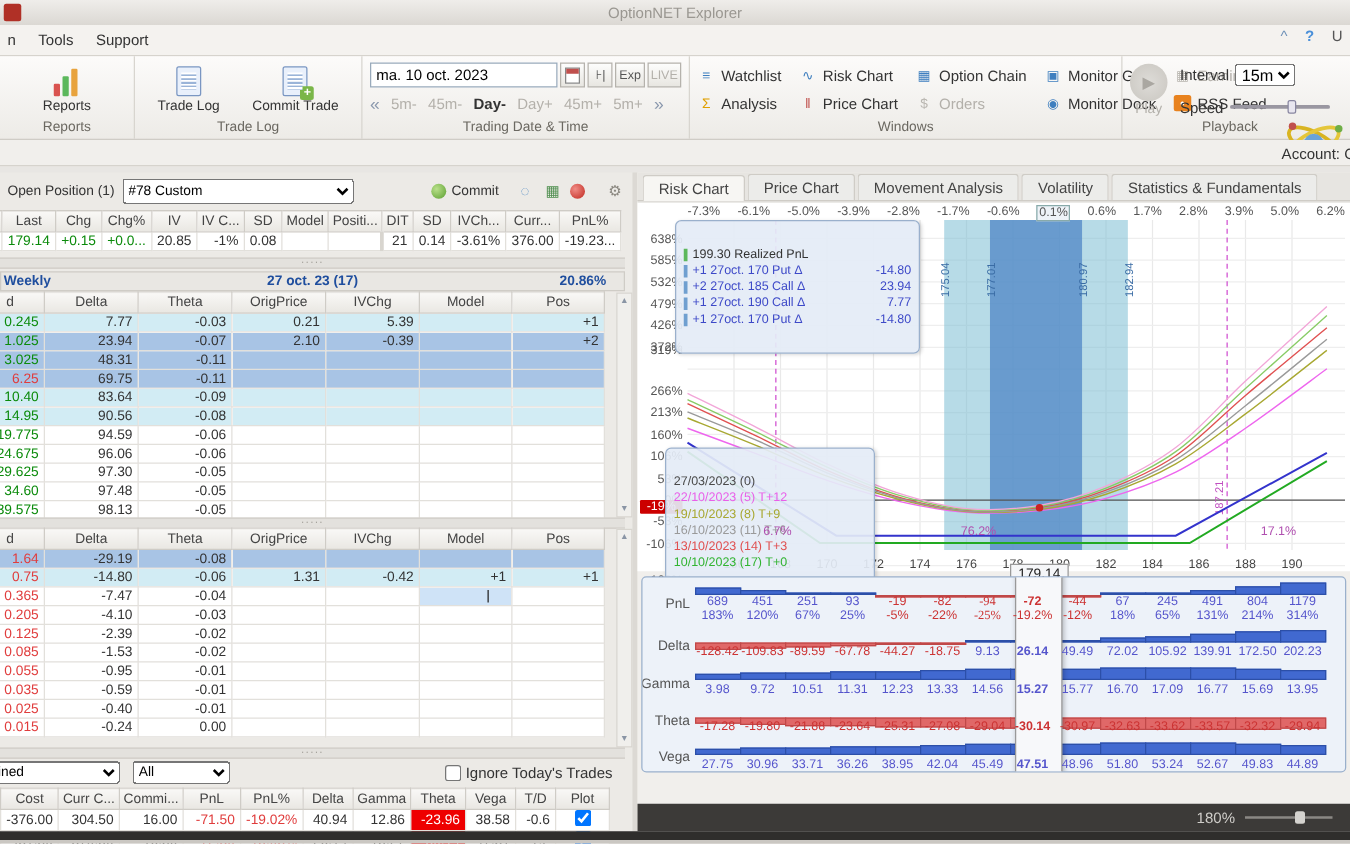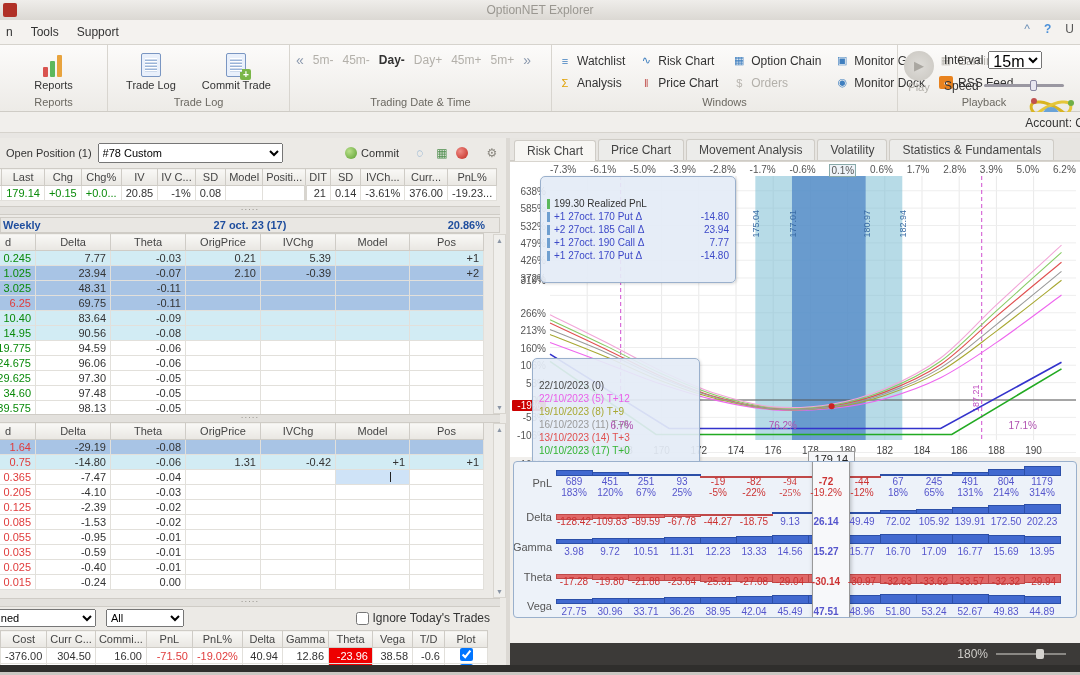"ma. 10 oct. 2023" div.datebox { html: none -> <div> <input> <span> <span></span> </span> <span>⊦|</span> <span>Exp</span> <span>LIVE</span> </div> }
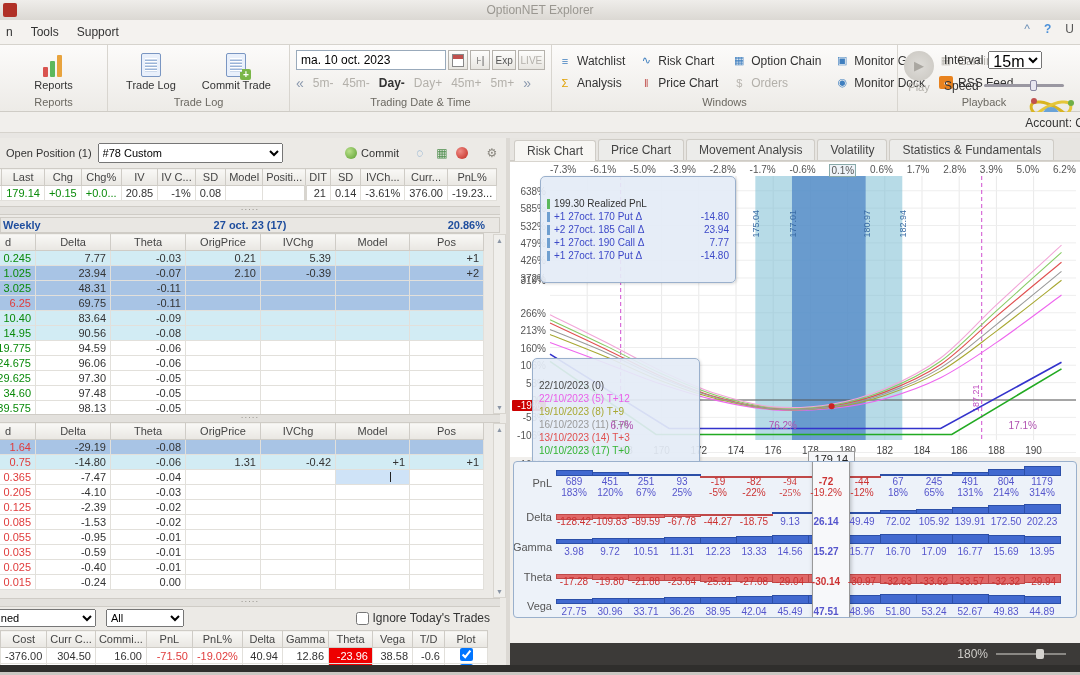"15m" .ivsel { font-size: 16px -> 13px }
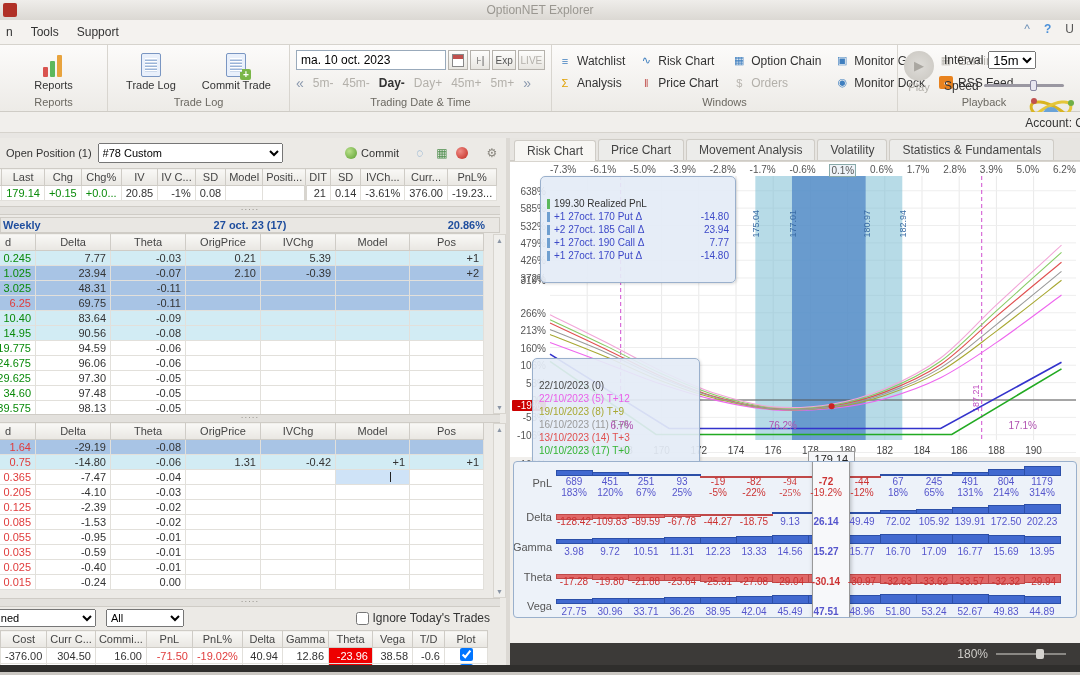"22/10/2023 (0)" div.row { text: 22/10/2023 -> 27/03/2023 }
